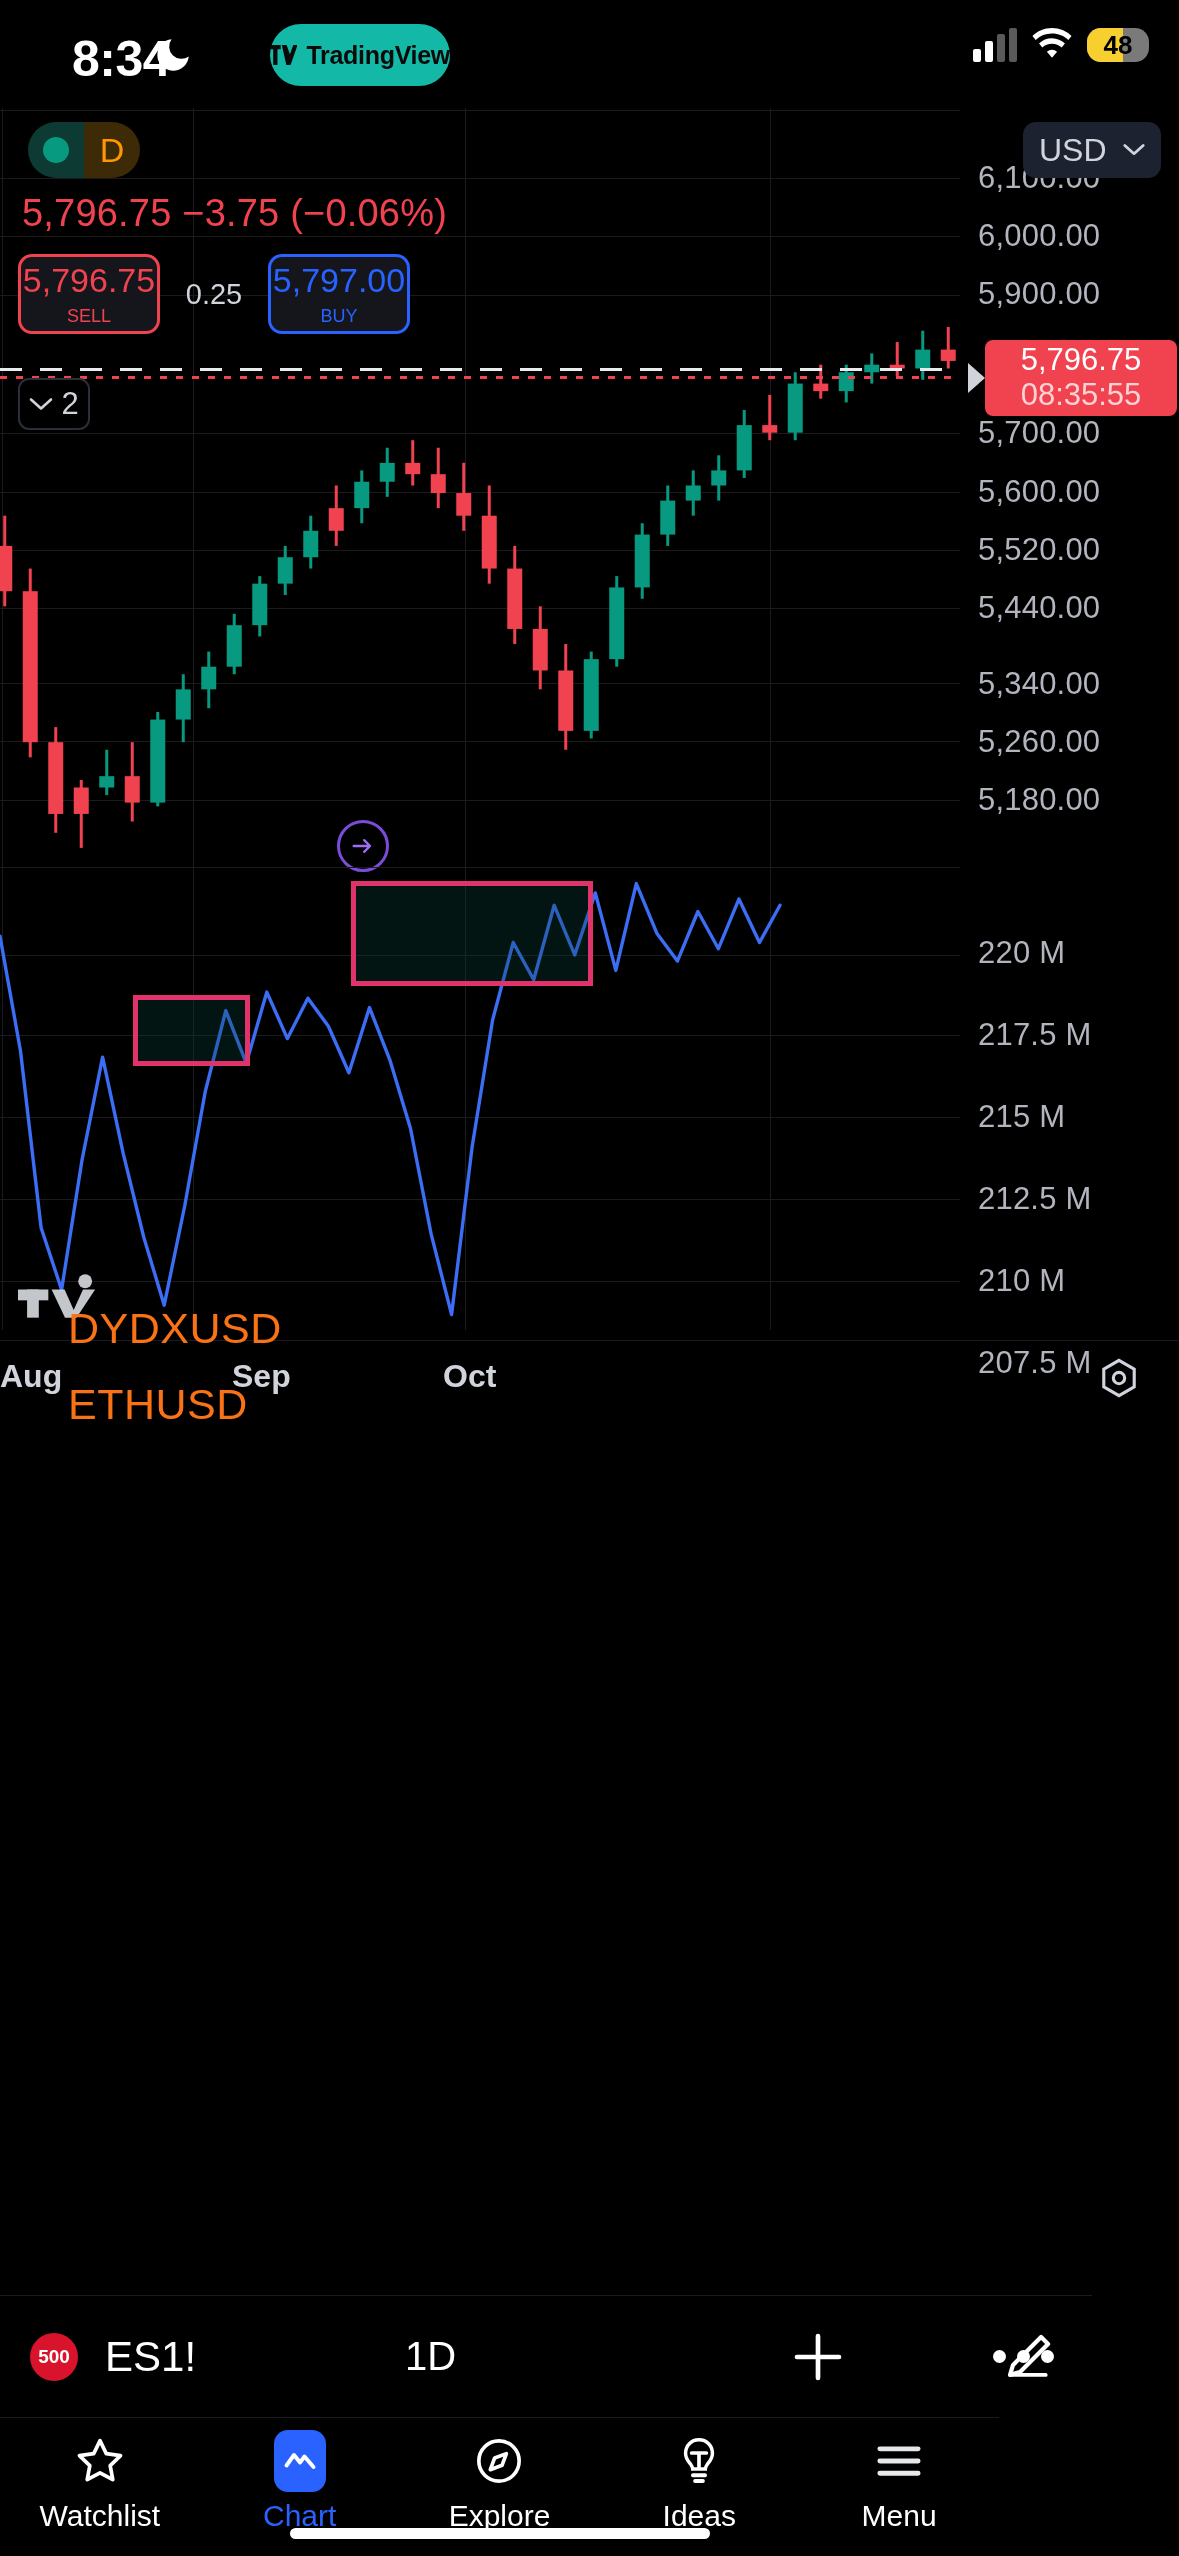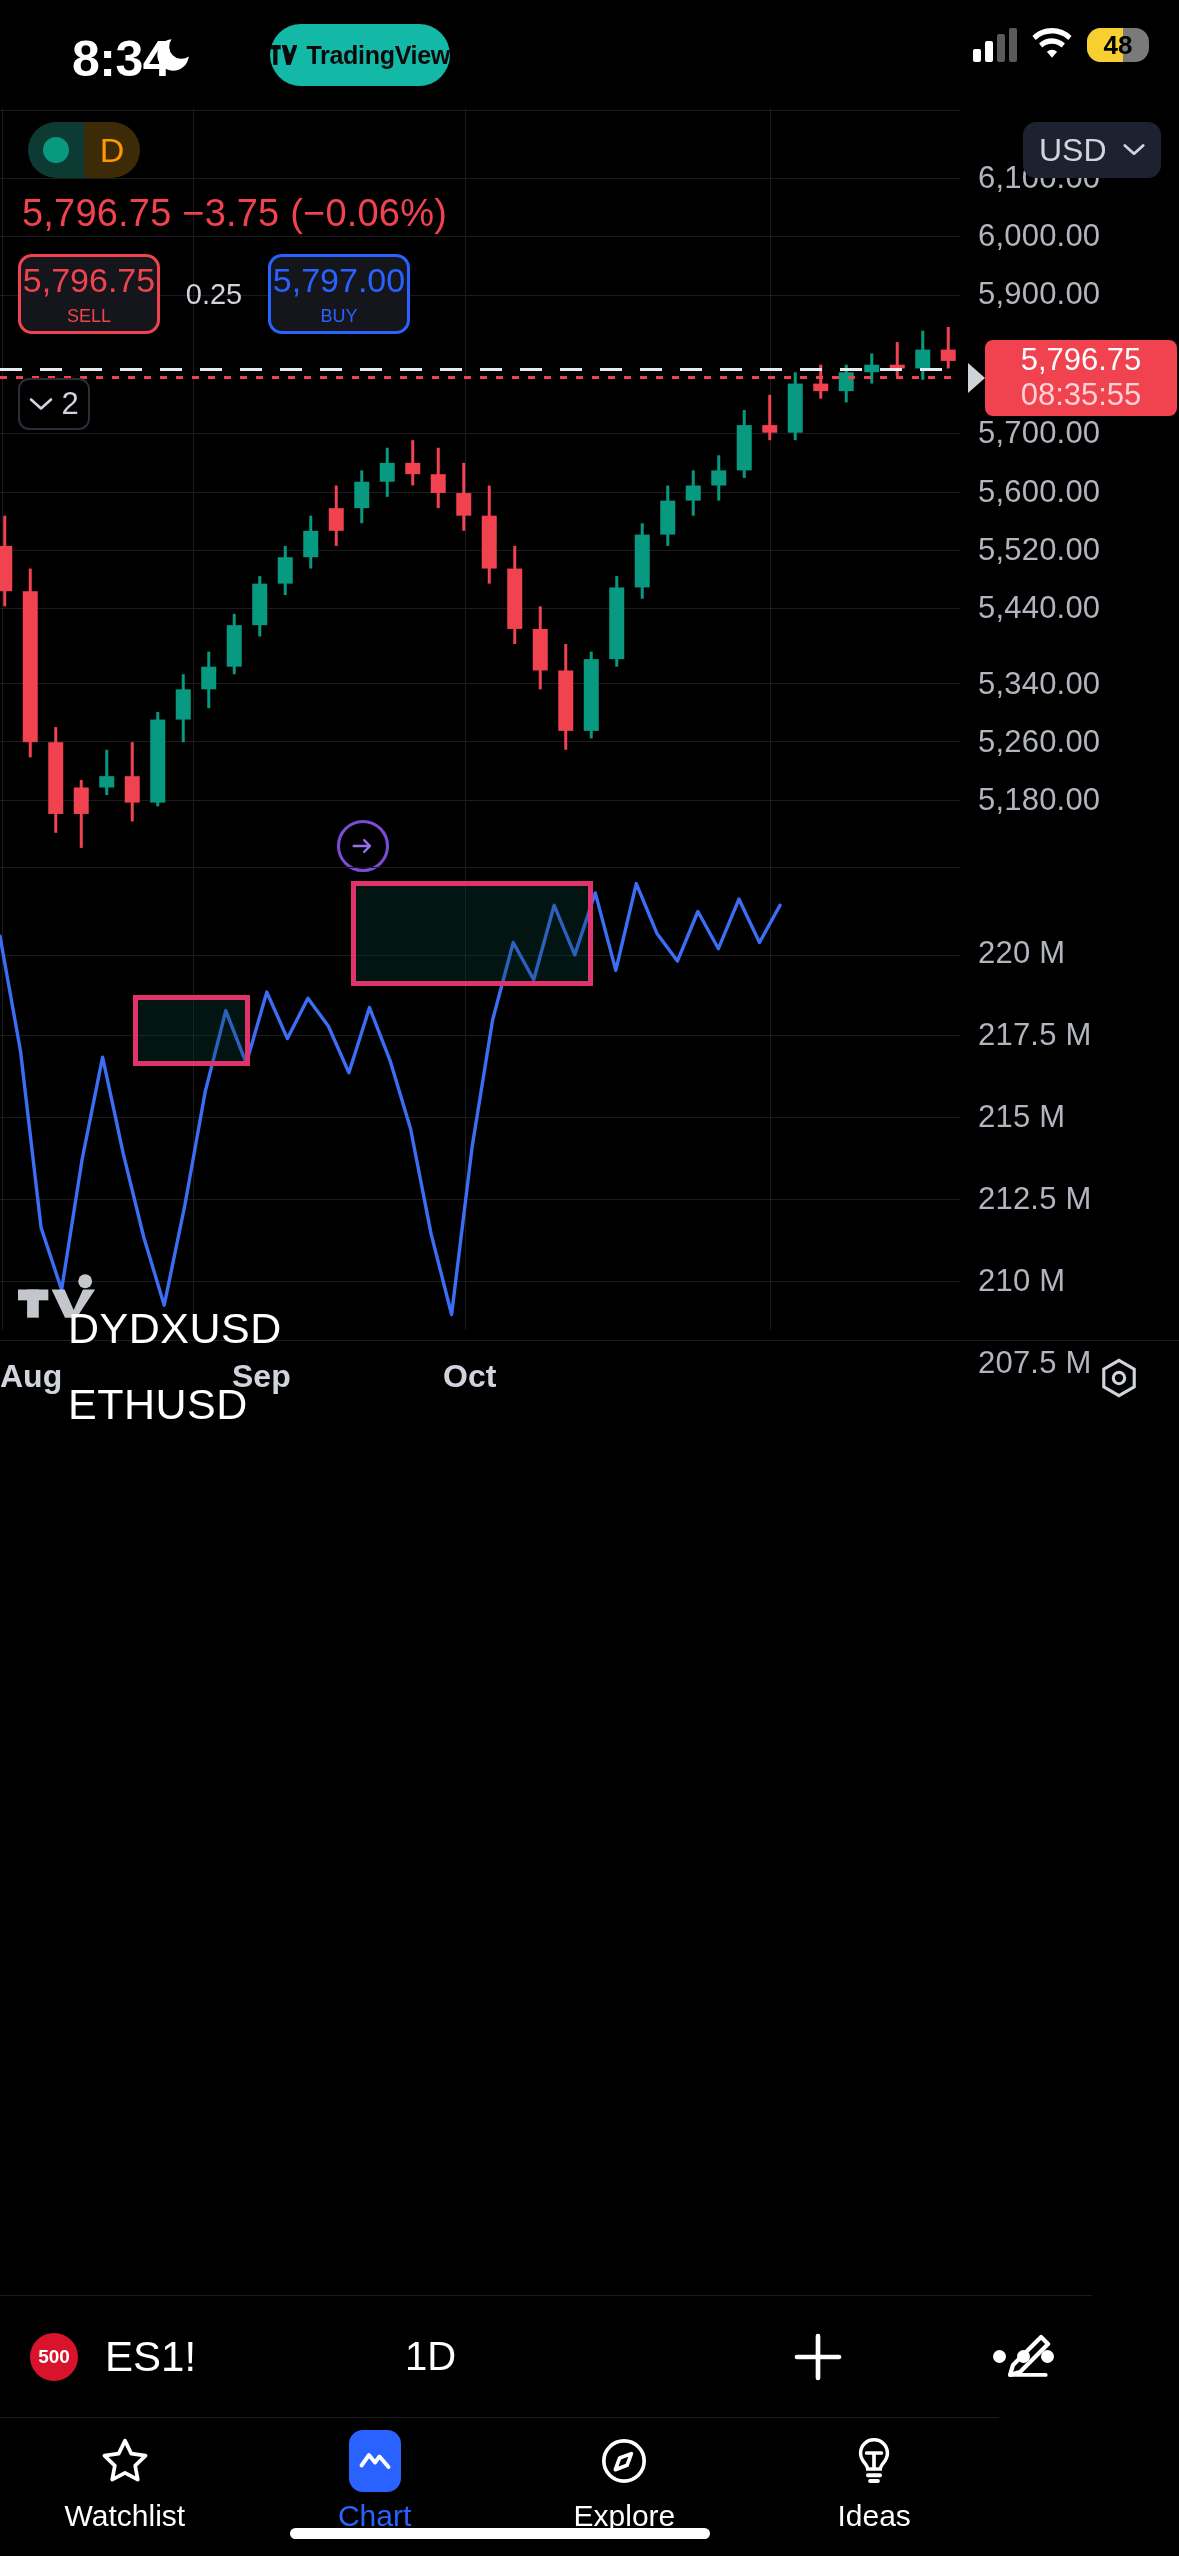"DYDXUSD" .ghost { color: #ffffff -> #f97316 }
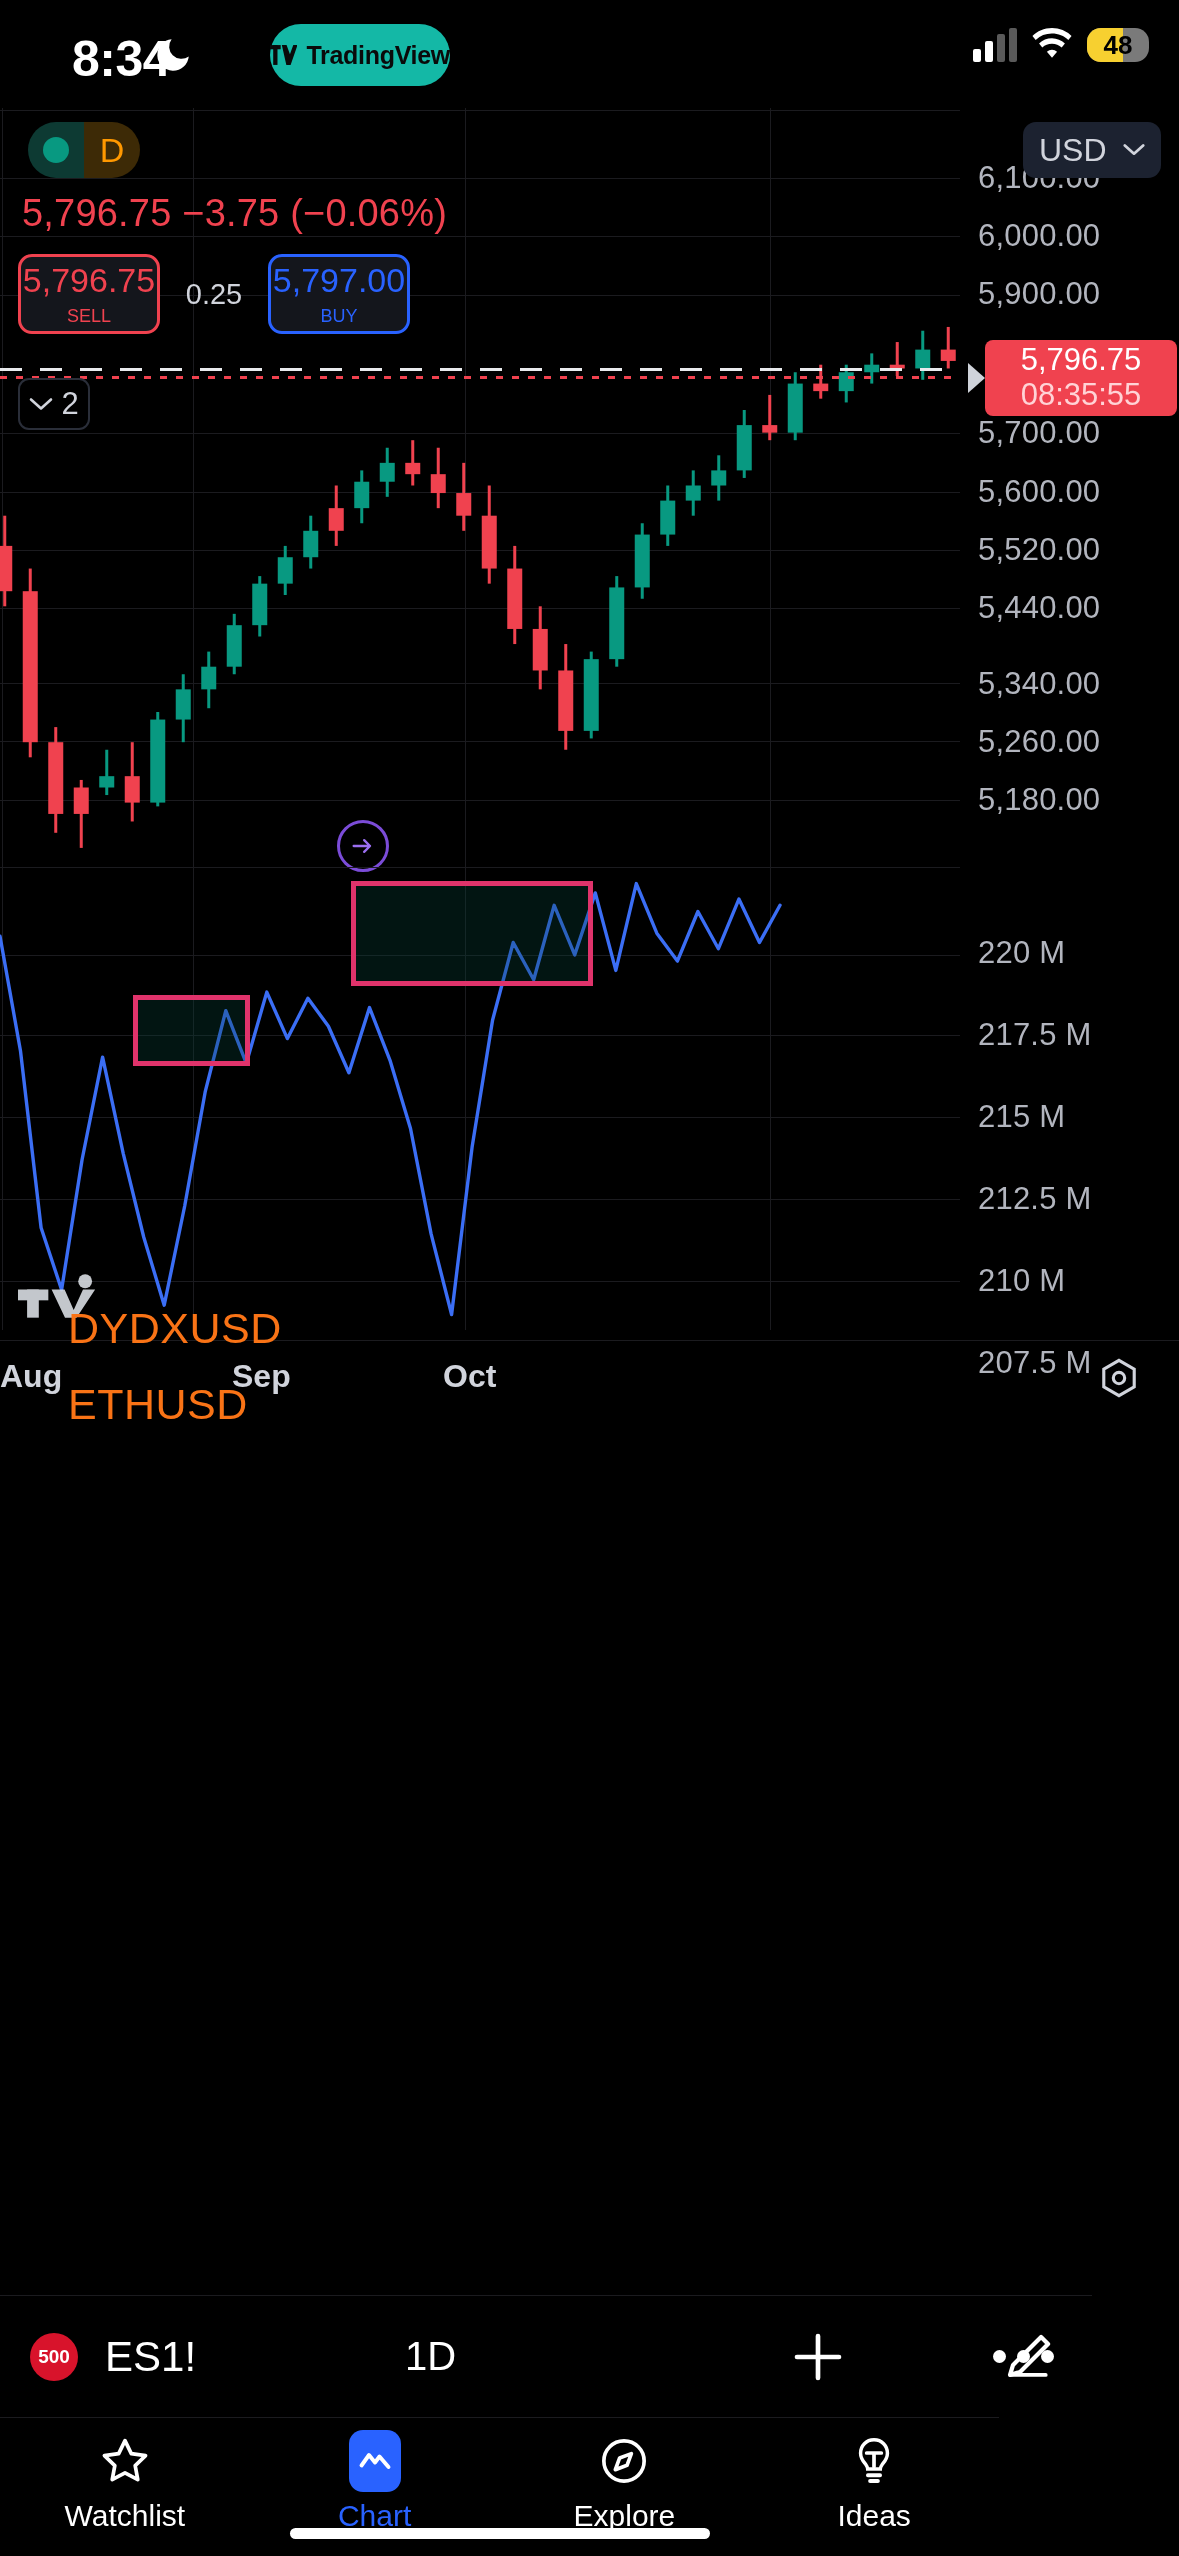"Menu" div.tab { html: none -> <div> <div> <svg> <path></path> </svg> </div> <div>Menu</div> </div> }
